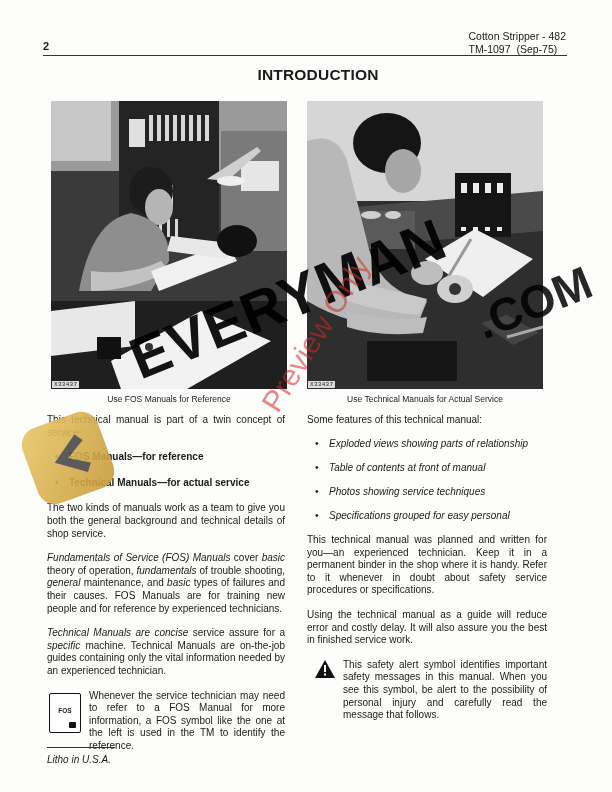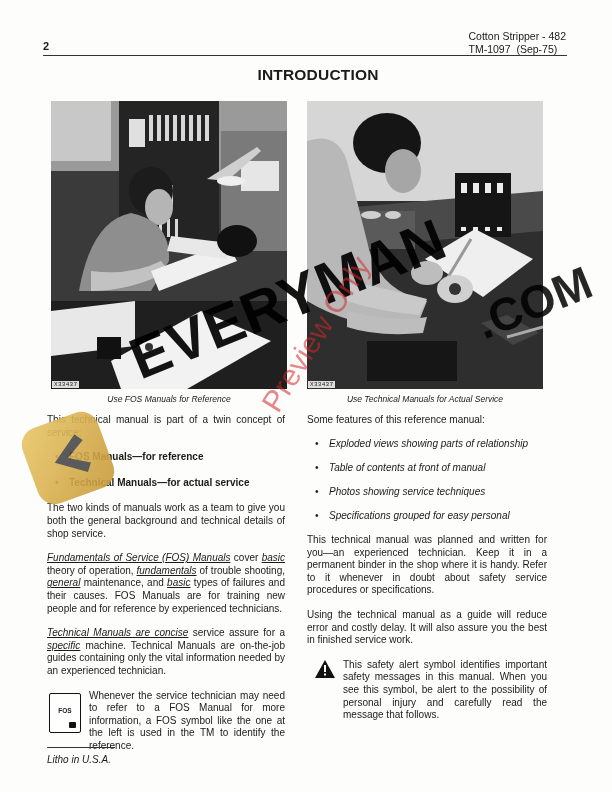"Use FOS Manuals for Reference" .caption { font-style: italic -> none }
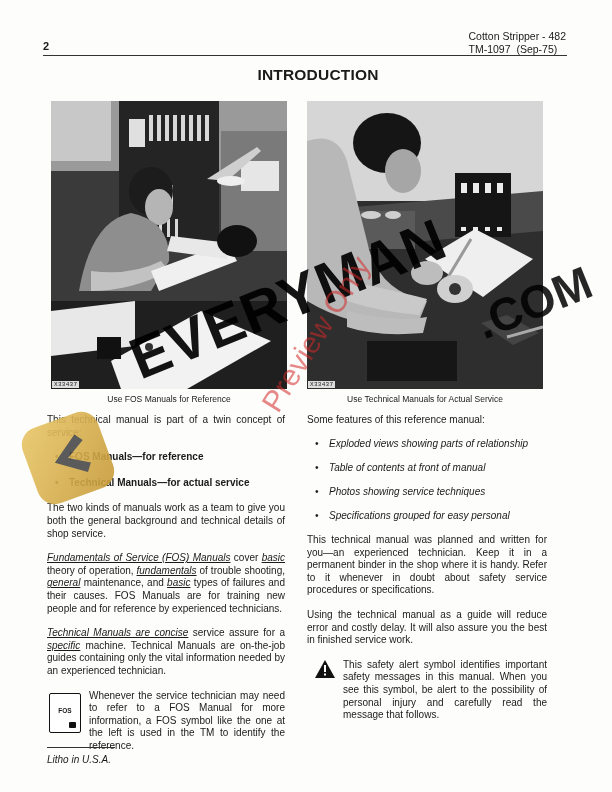"Some features of this reference" p { text: reference -> technical }
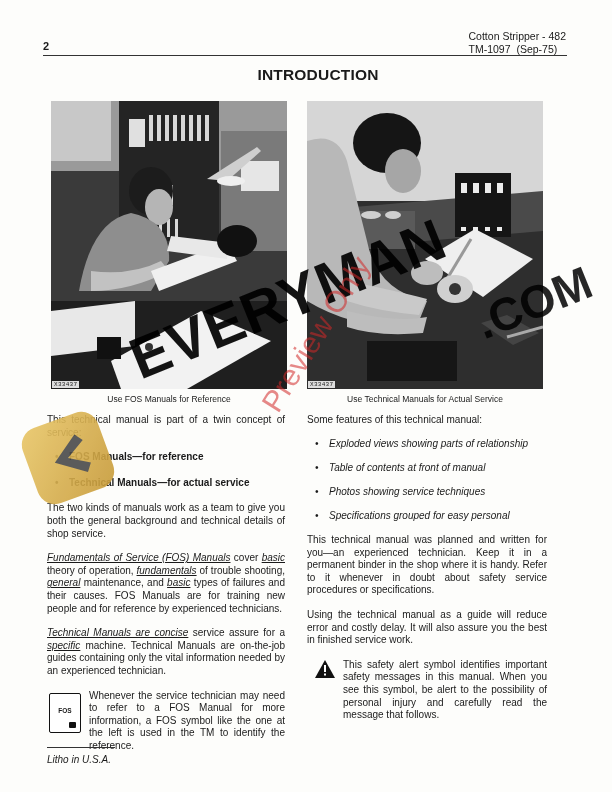"Fundamentals of Service (FOS) Manuals" .i { text-decoration: underline -> none }
